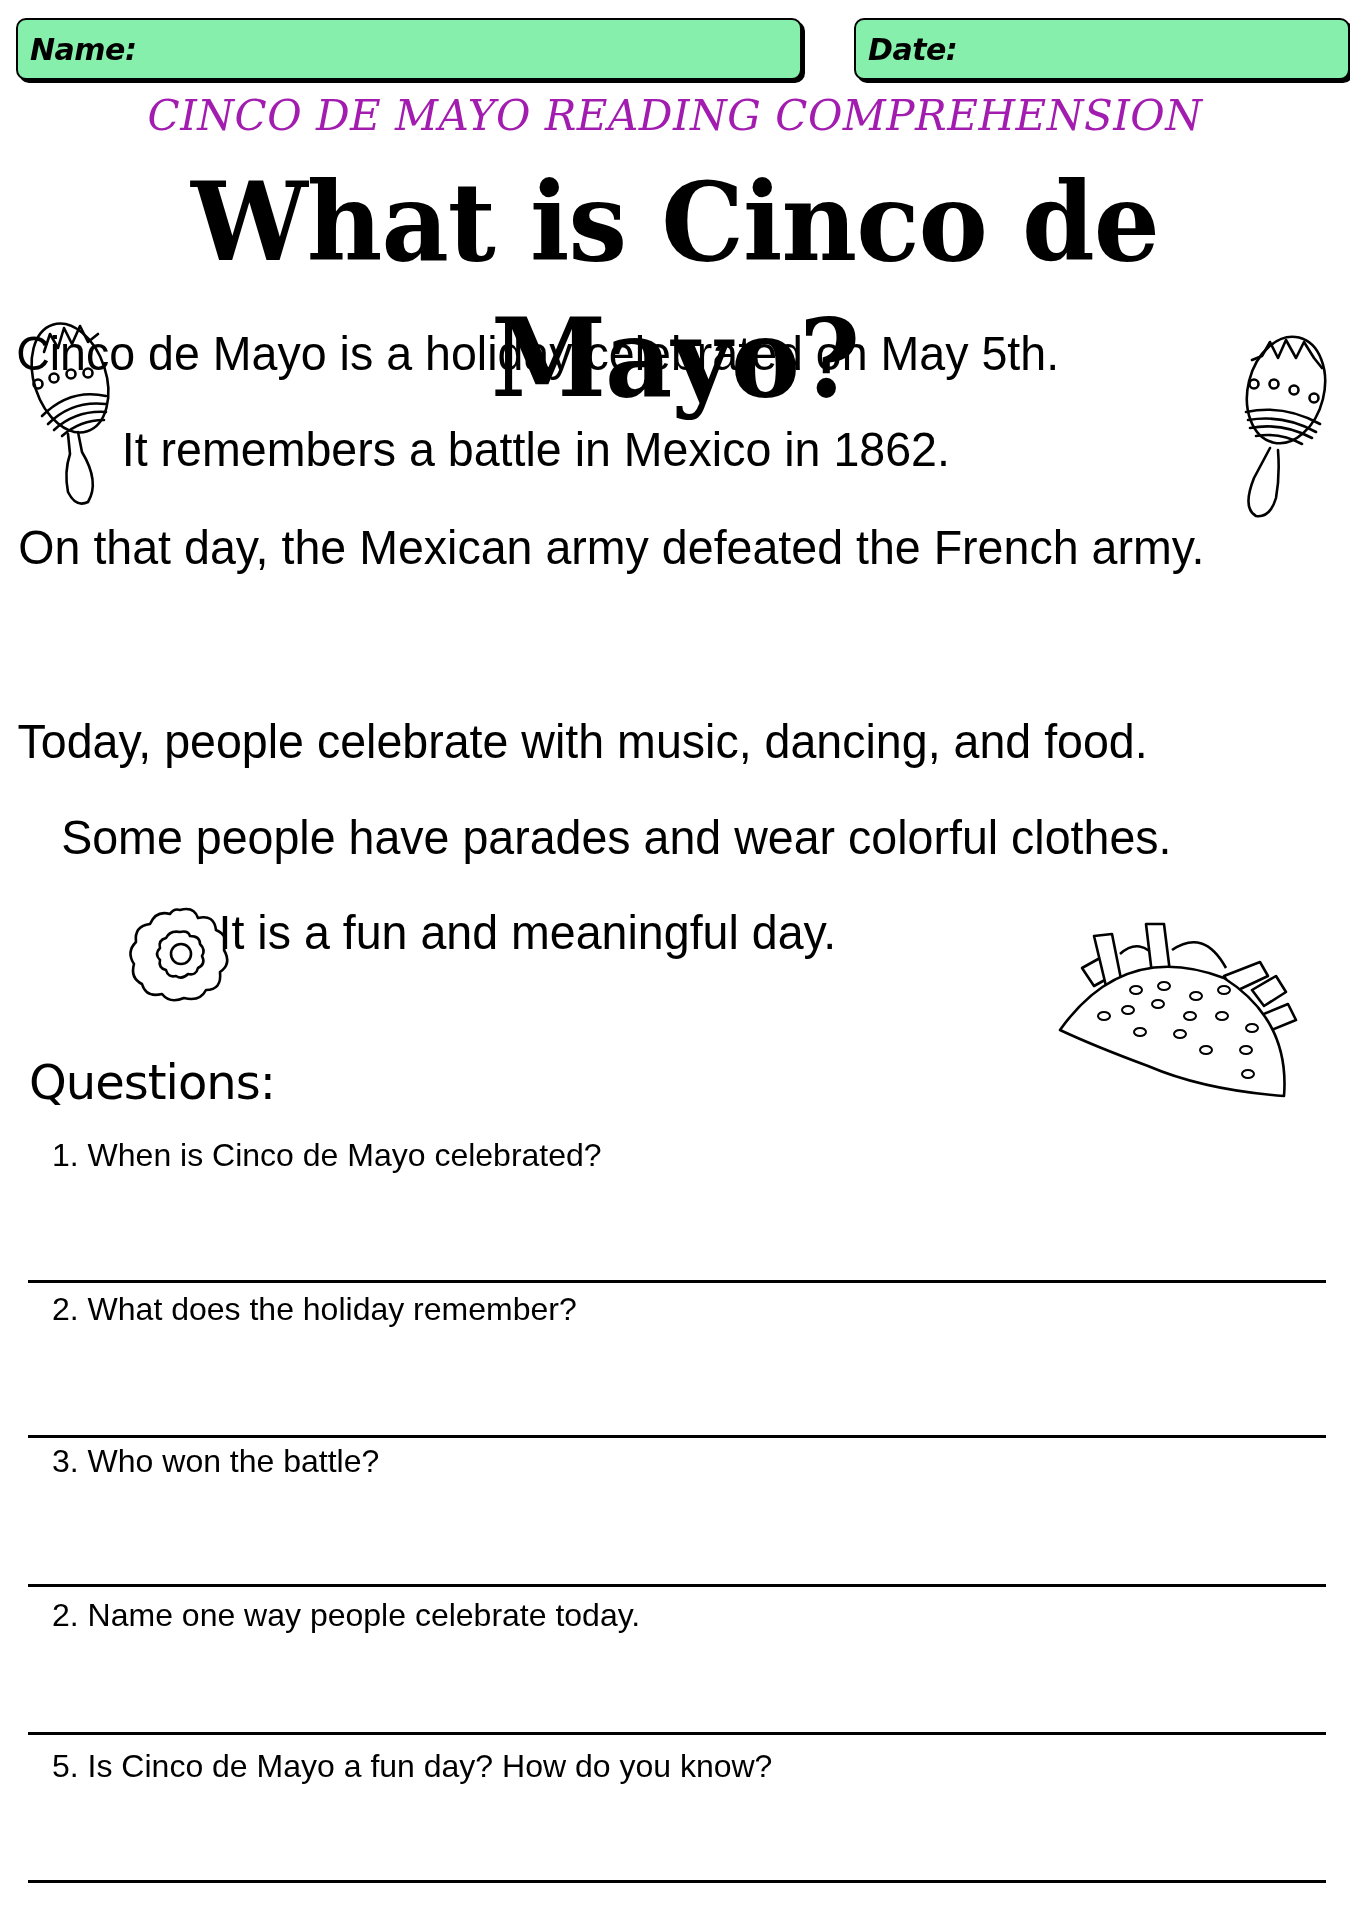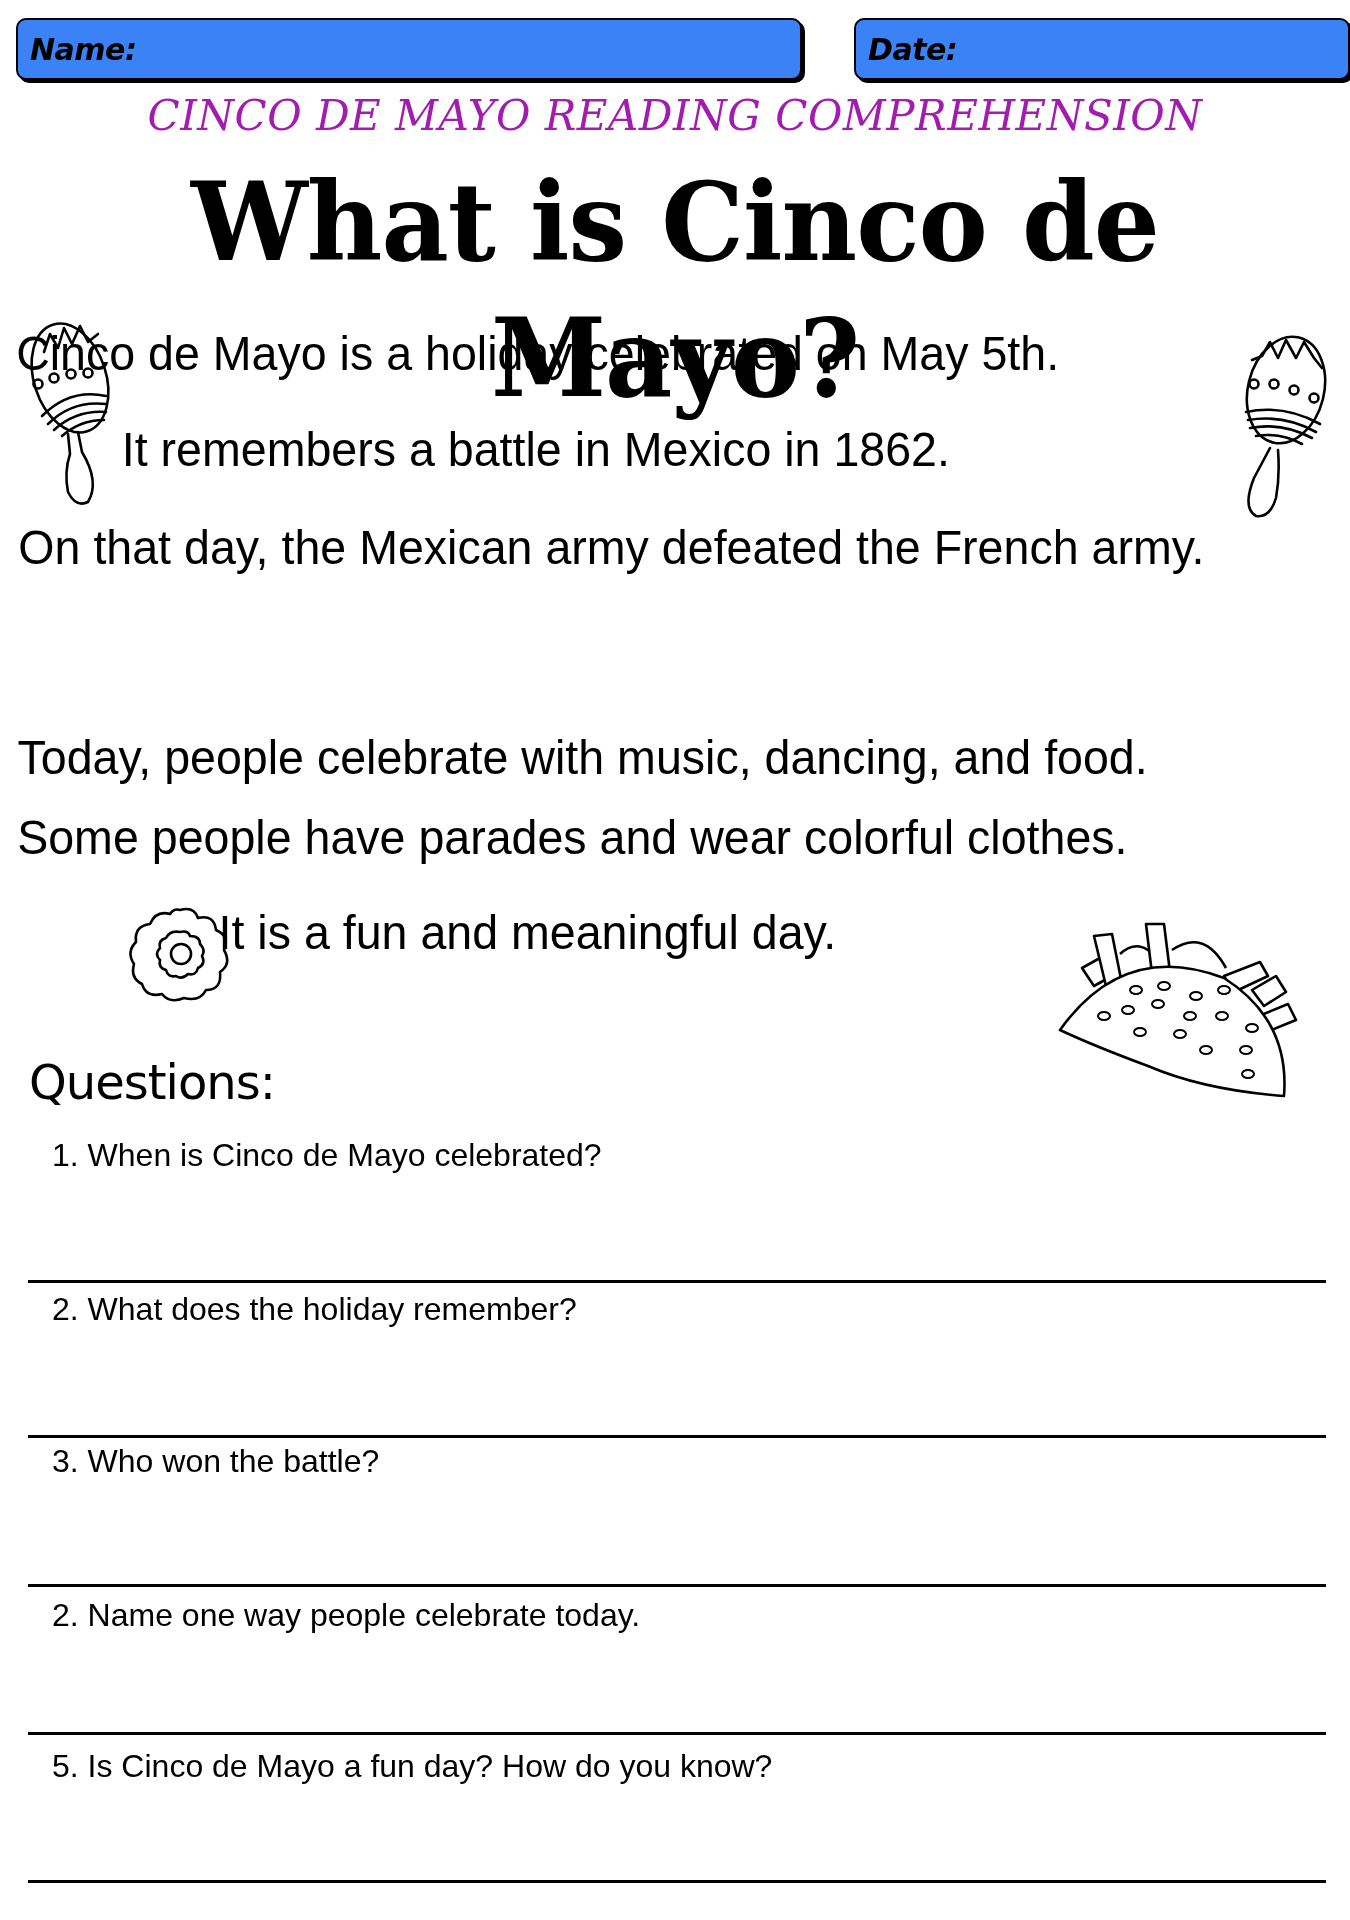"Name:" .field-box { background: #3b82f6 -> #86efac }
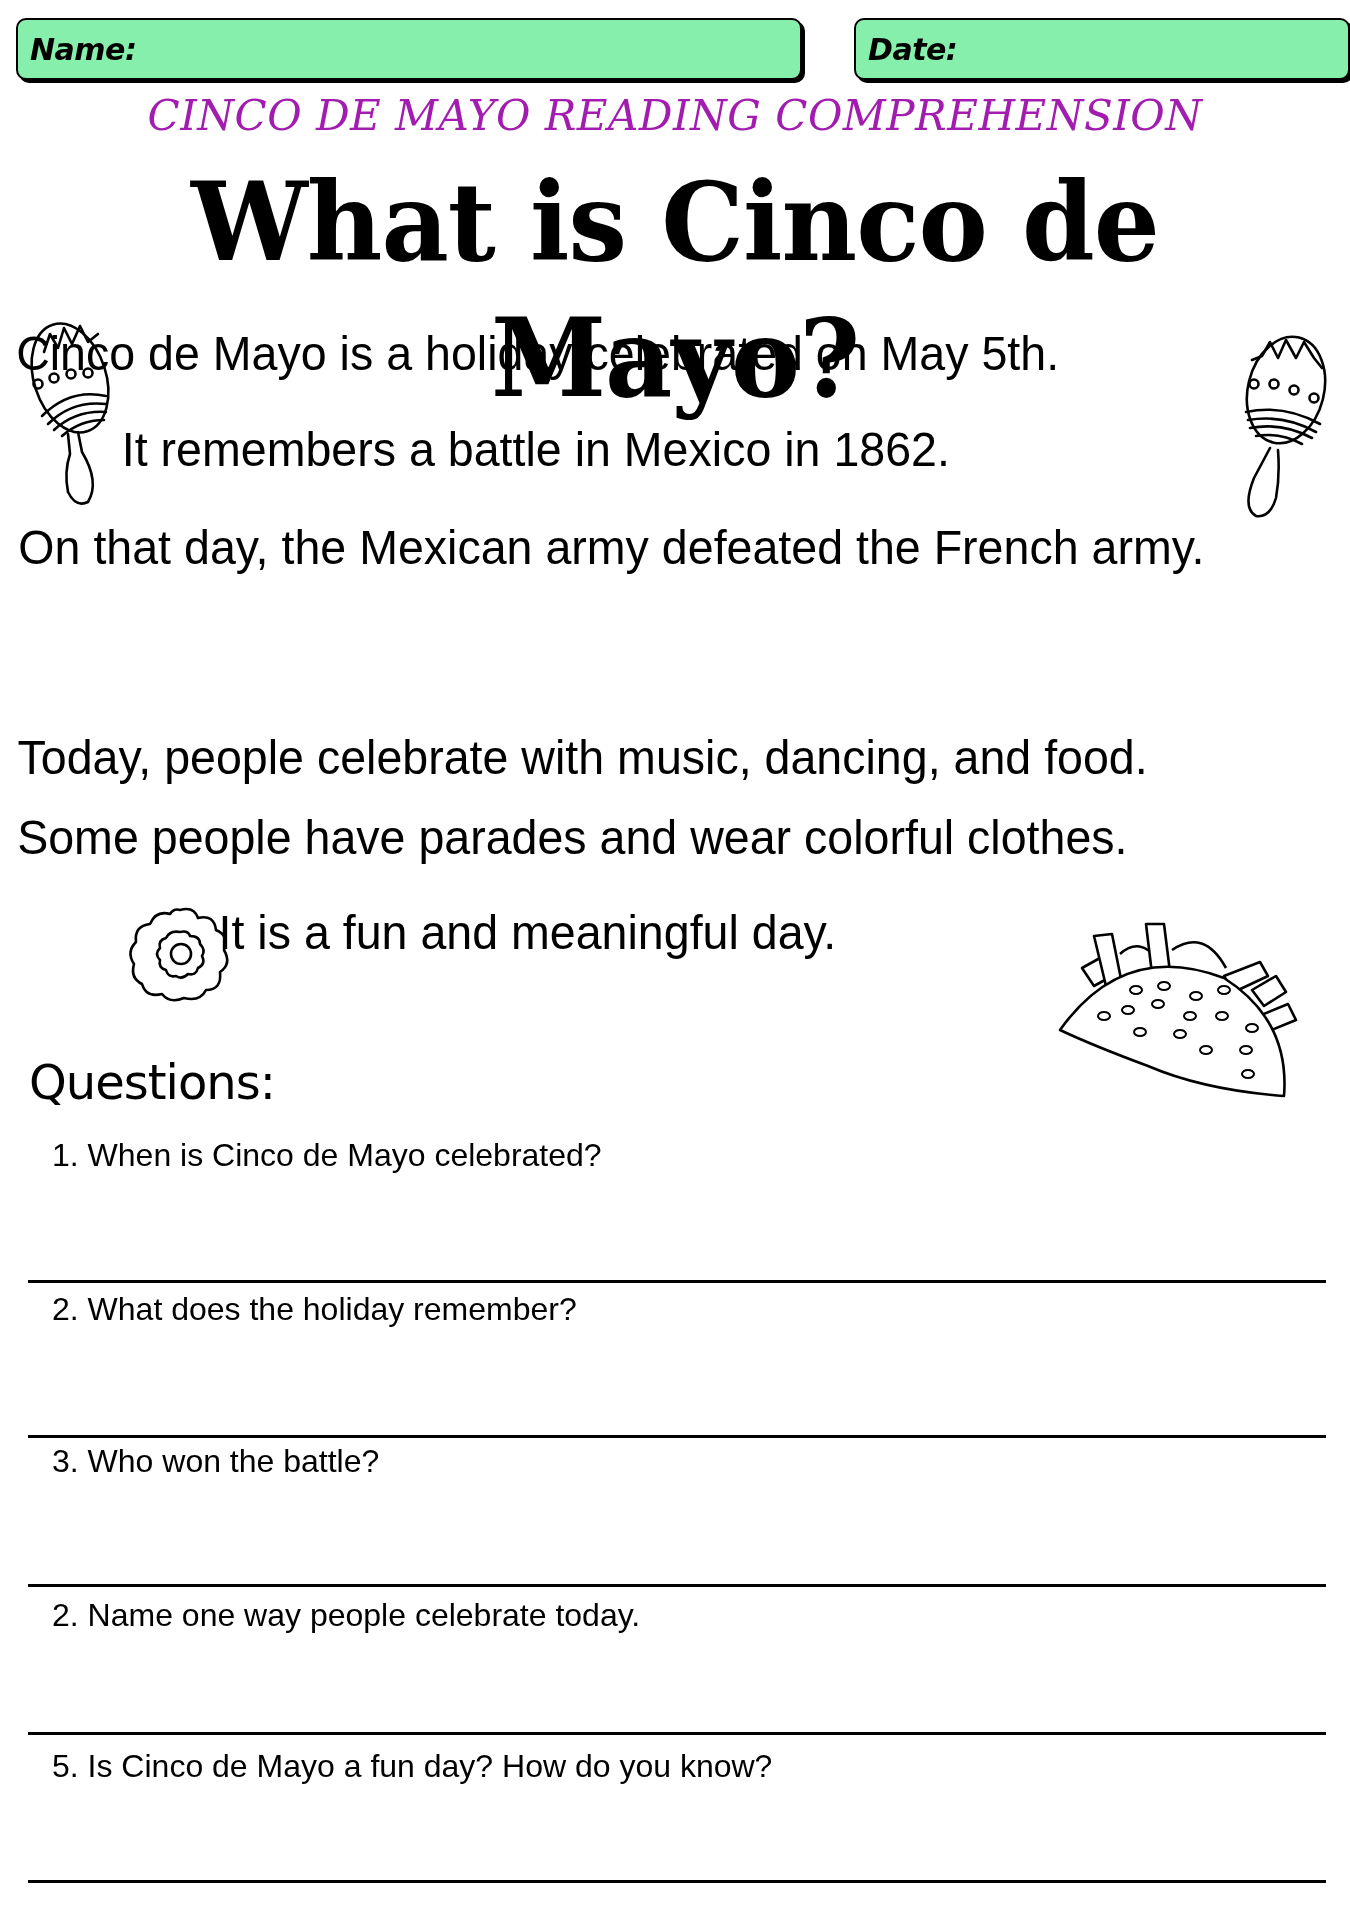"Today, people celebrate with music," div.line { margin-top: 16px -> none }
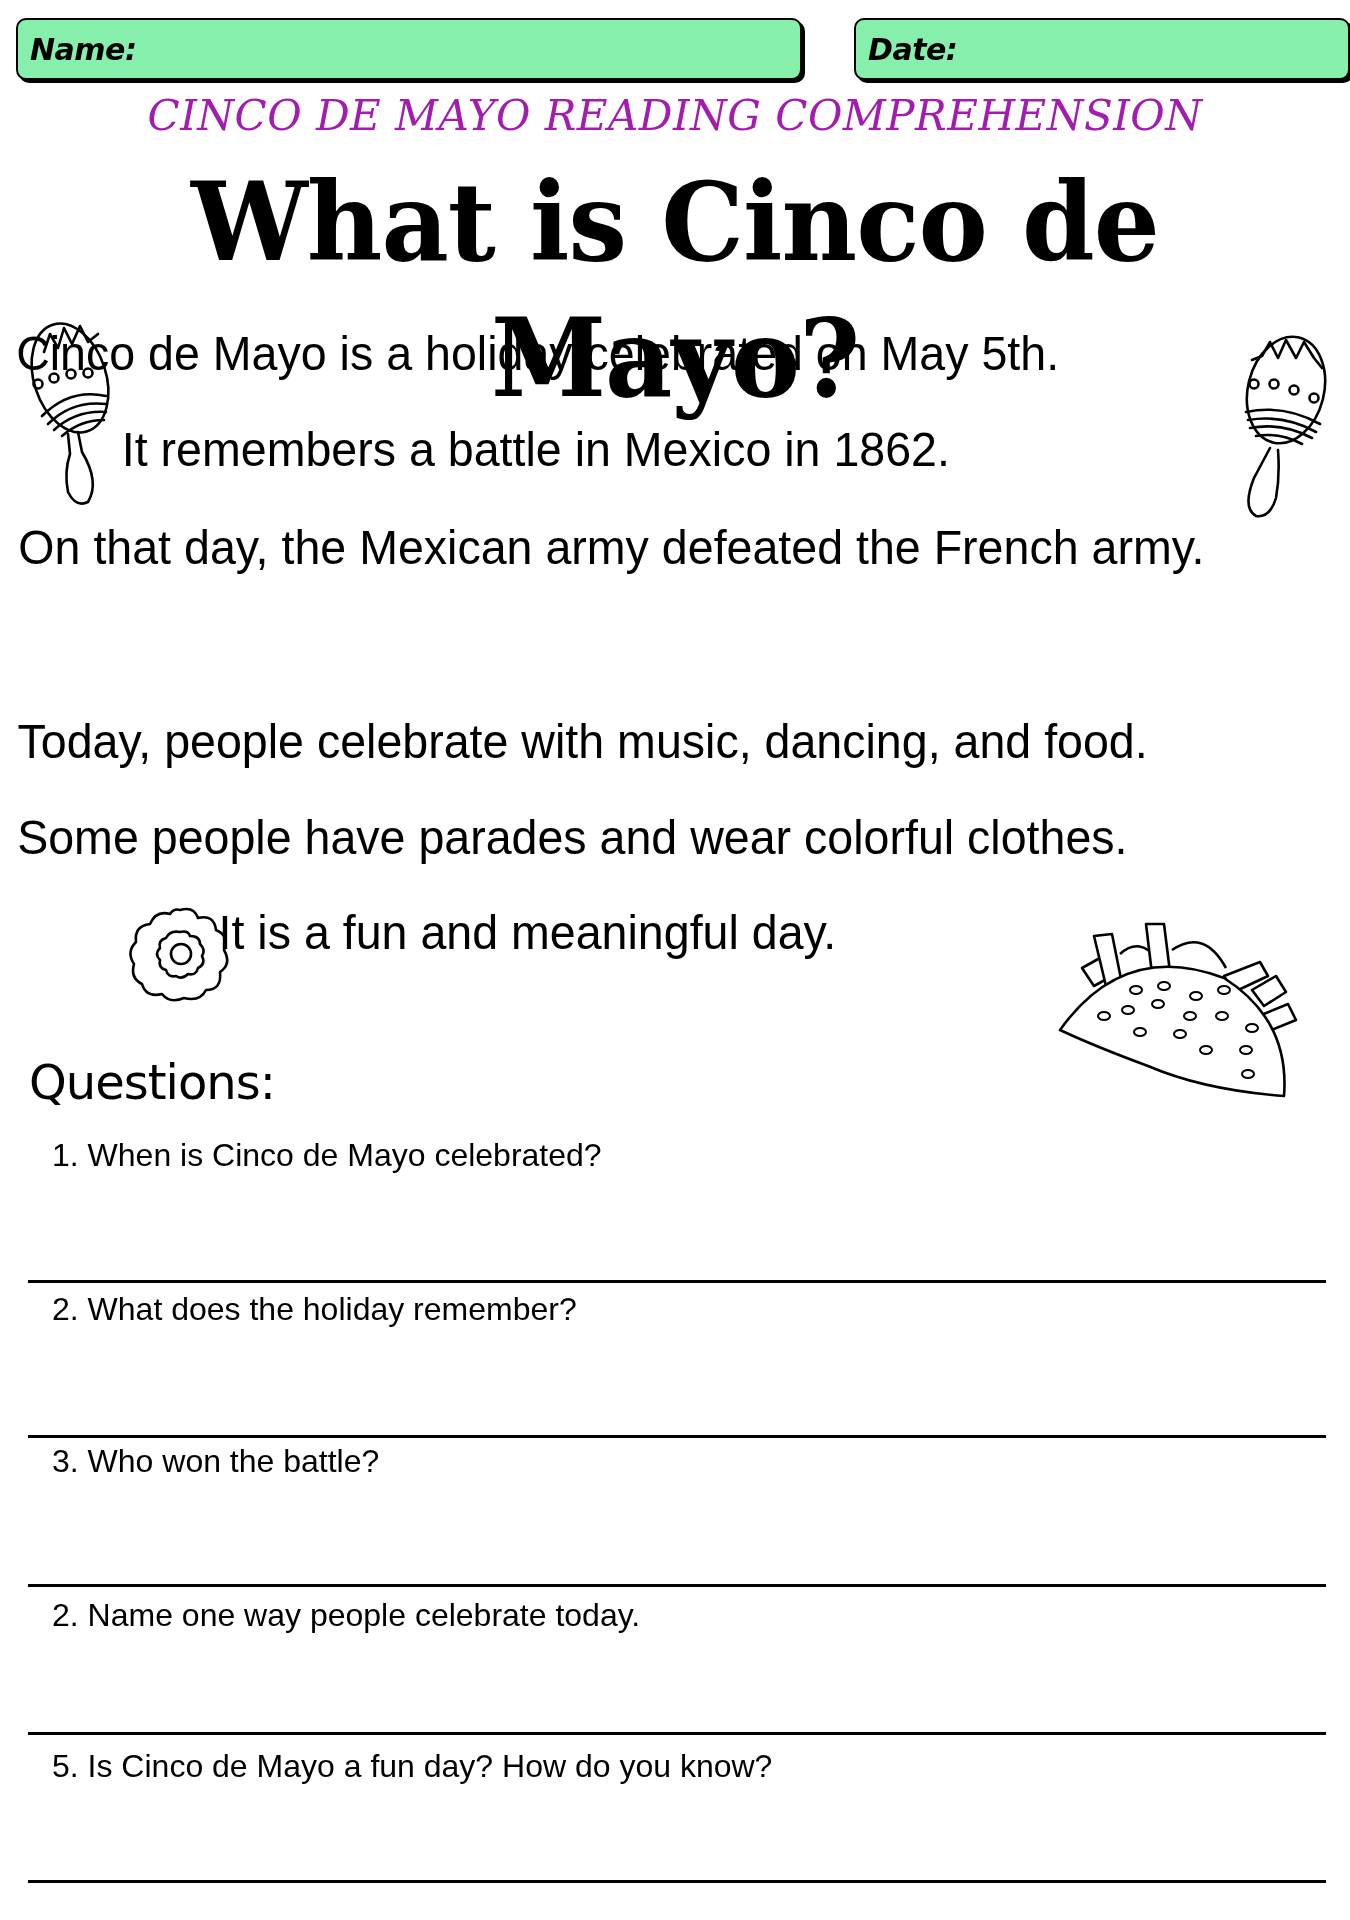"Some people have parades and" div.line { padding-left: none -> 44px }
